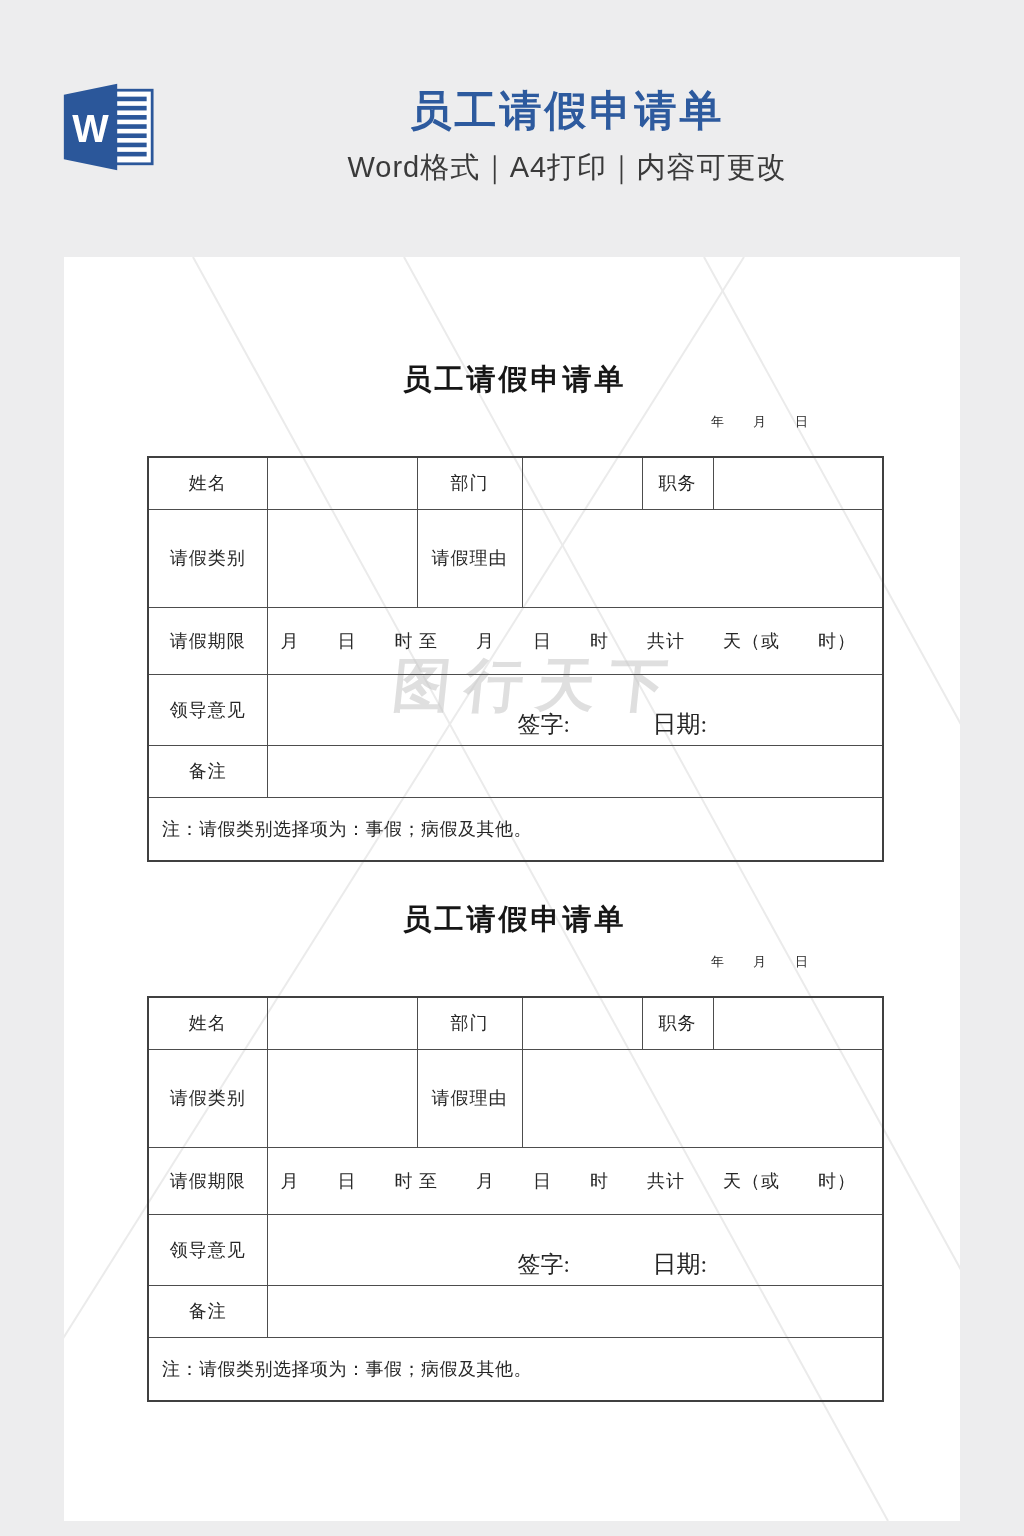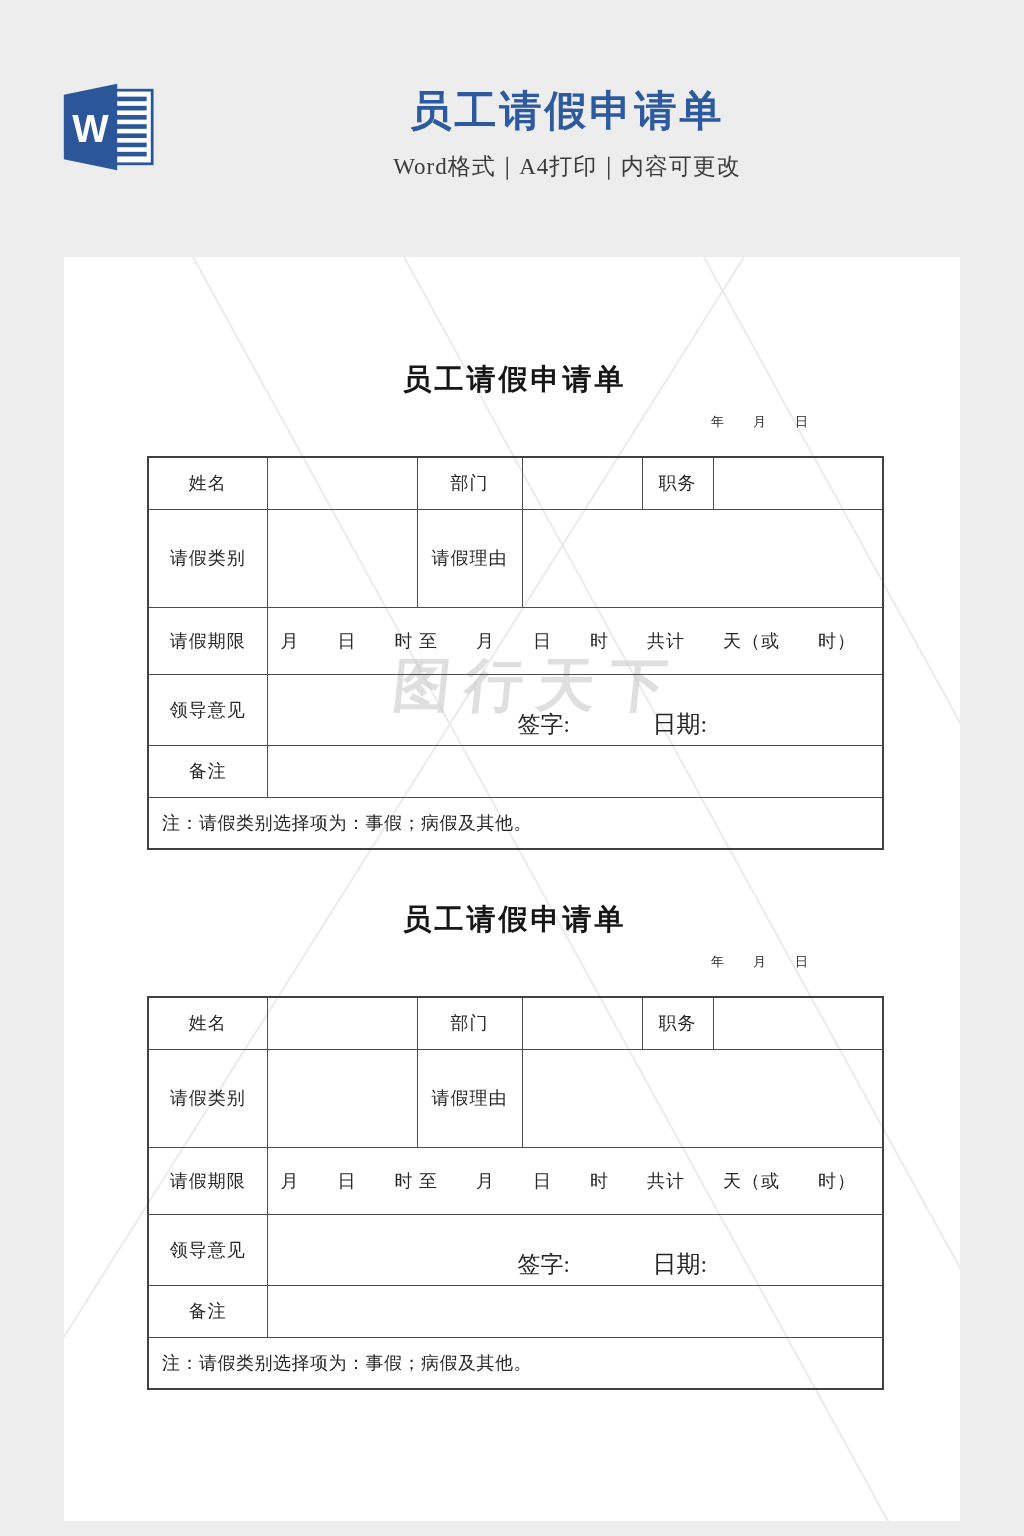"Word格式｜A4打印｜内容可更改" .header-subtitle { font-family: Liberation Serif, serif -> none; font-size: 23px -> 29px }
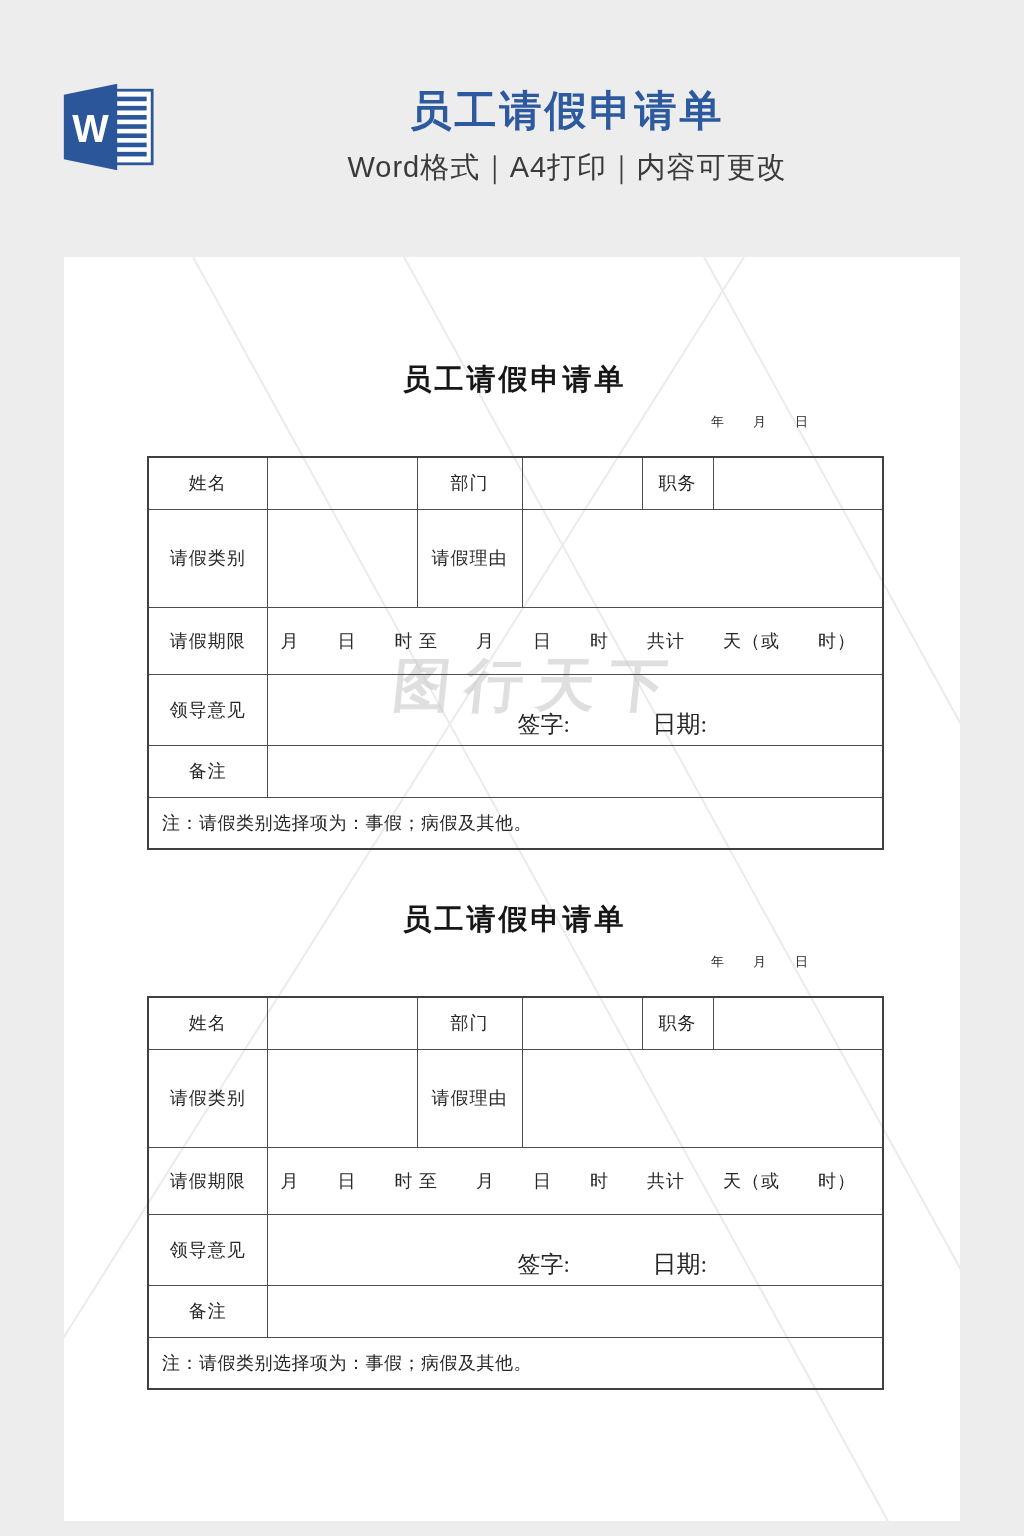"注：请假类别选择项为：事假；病假及其他。" tr.r6 { height: 52px -> 64px }
